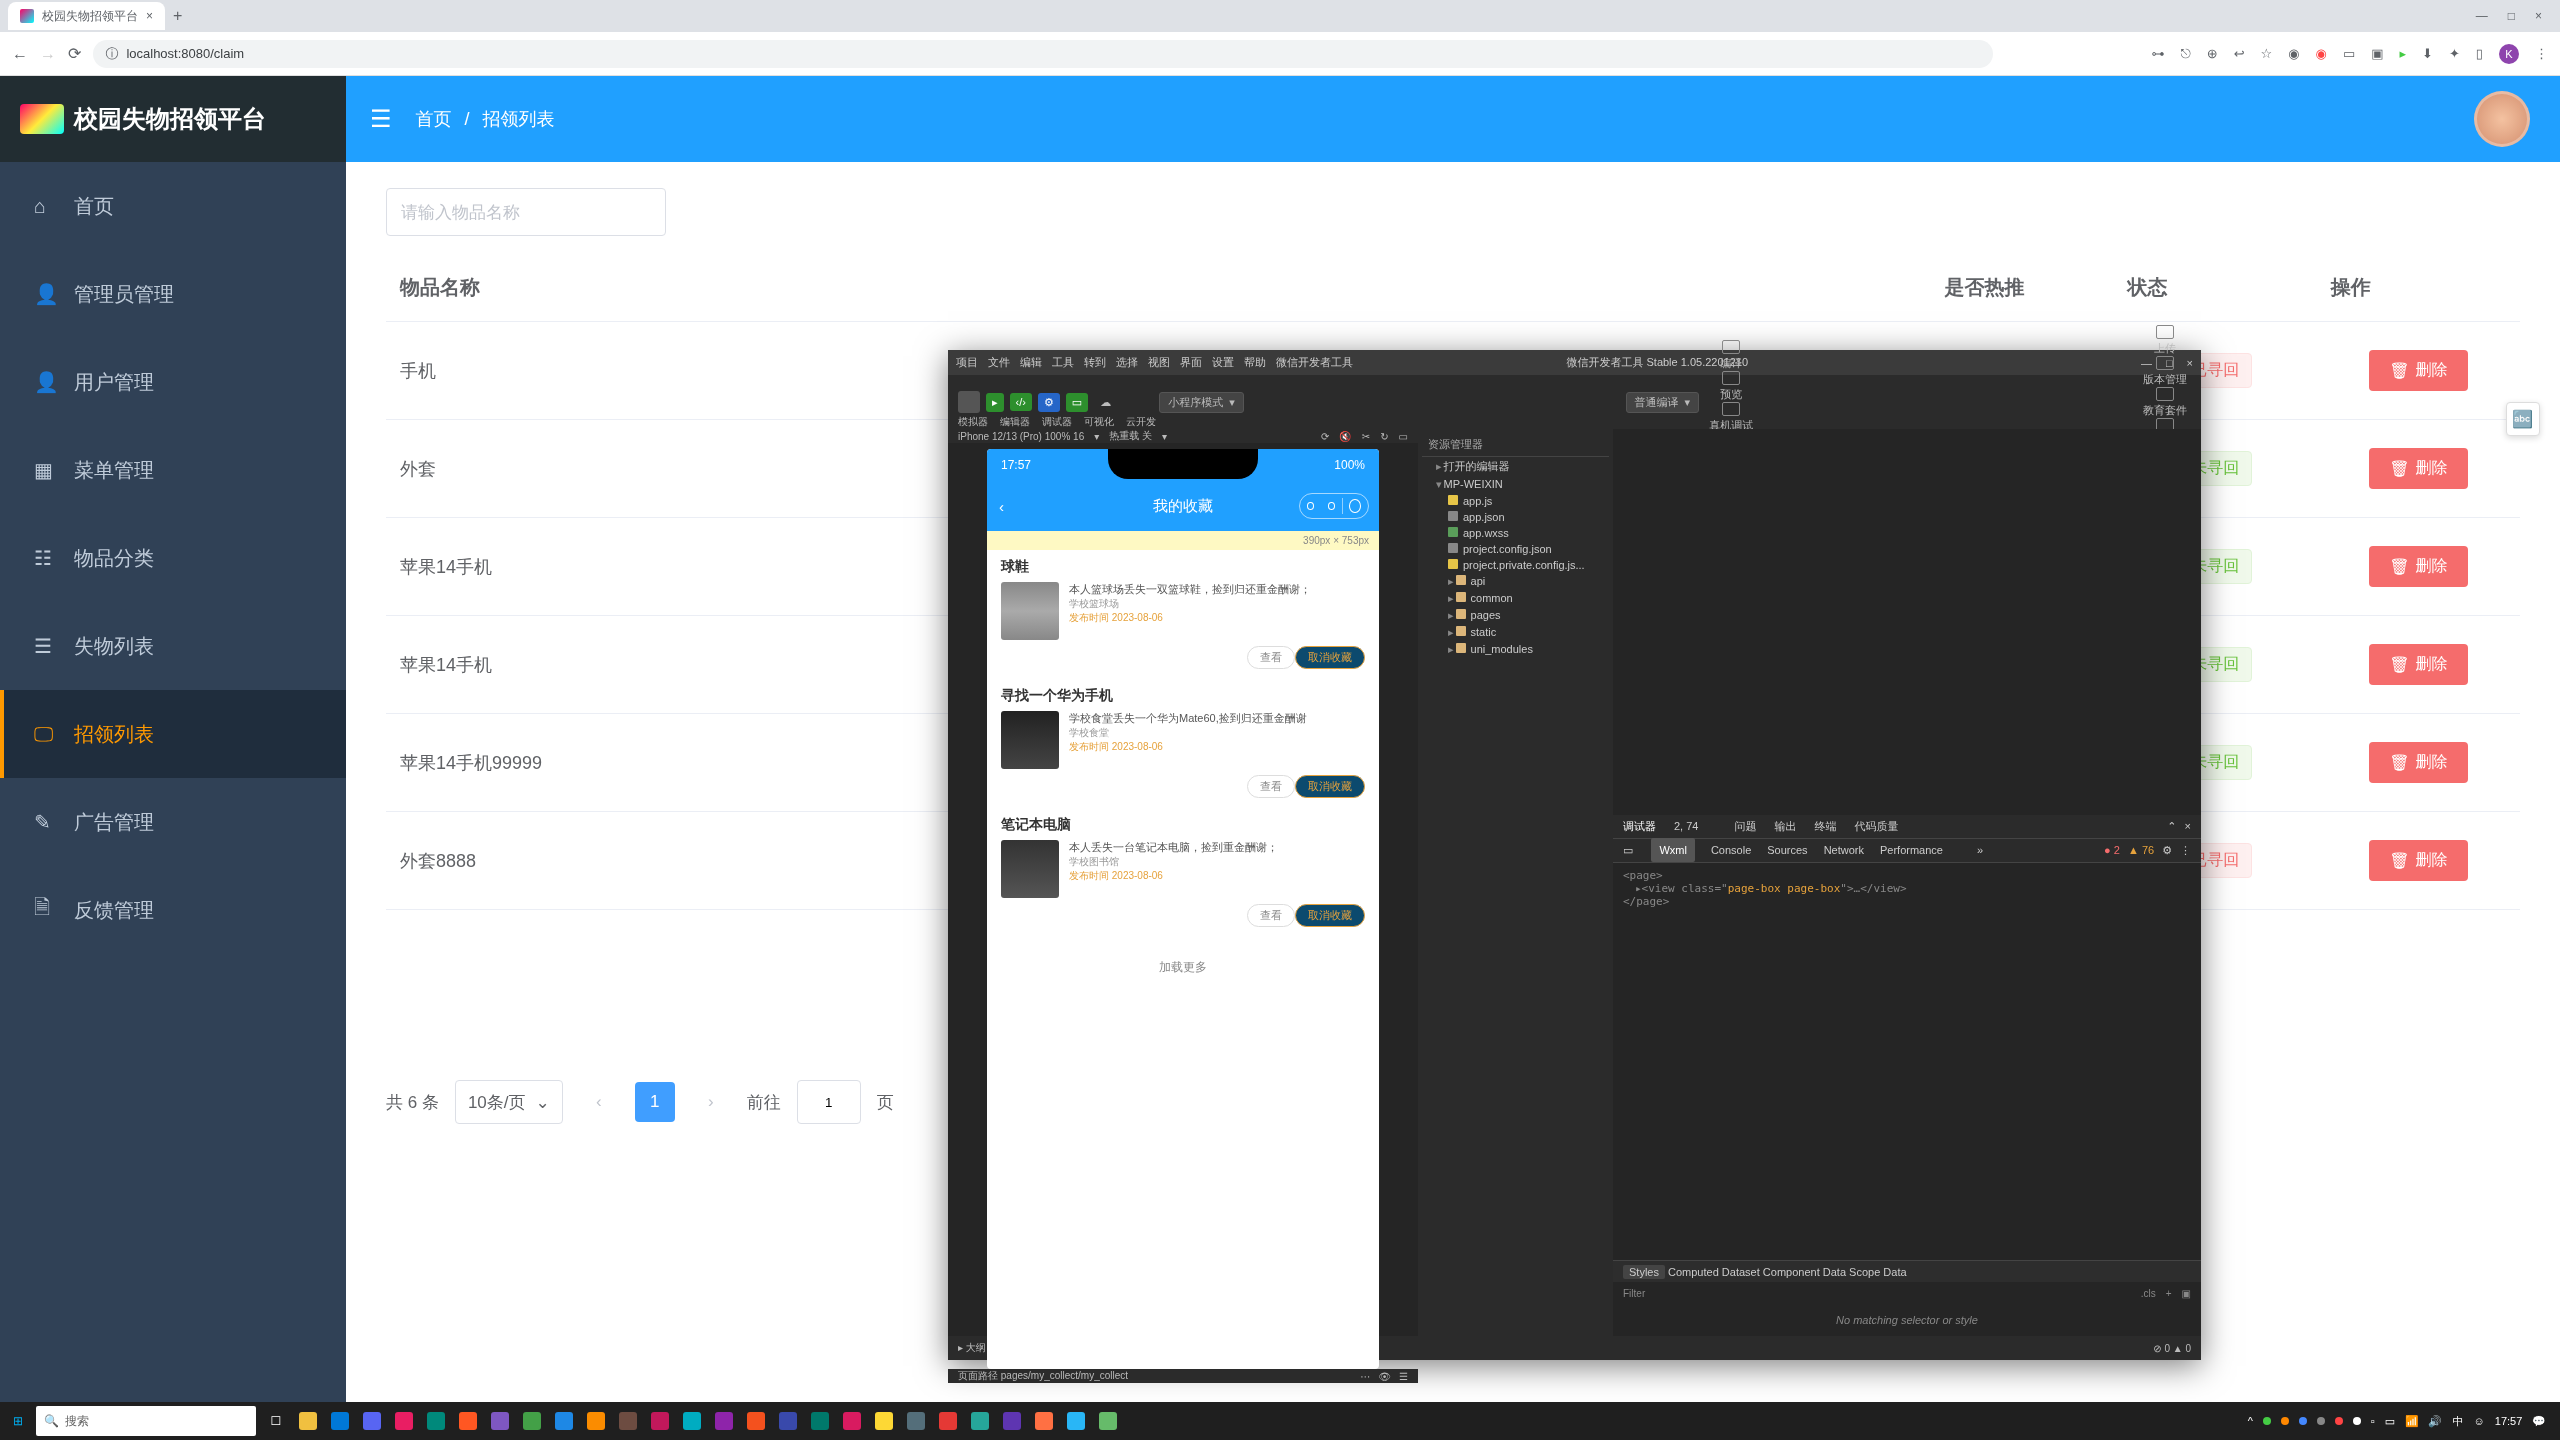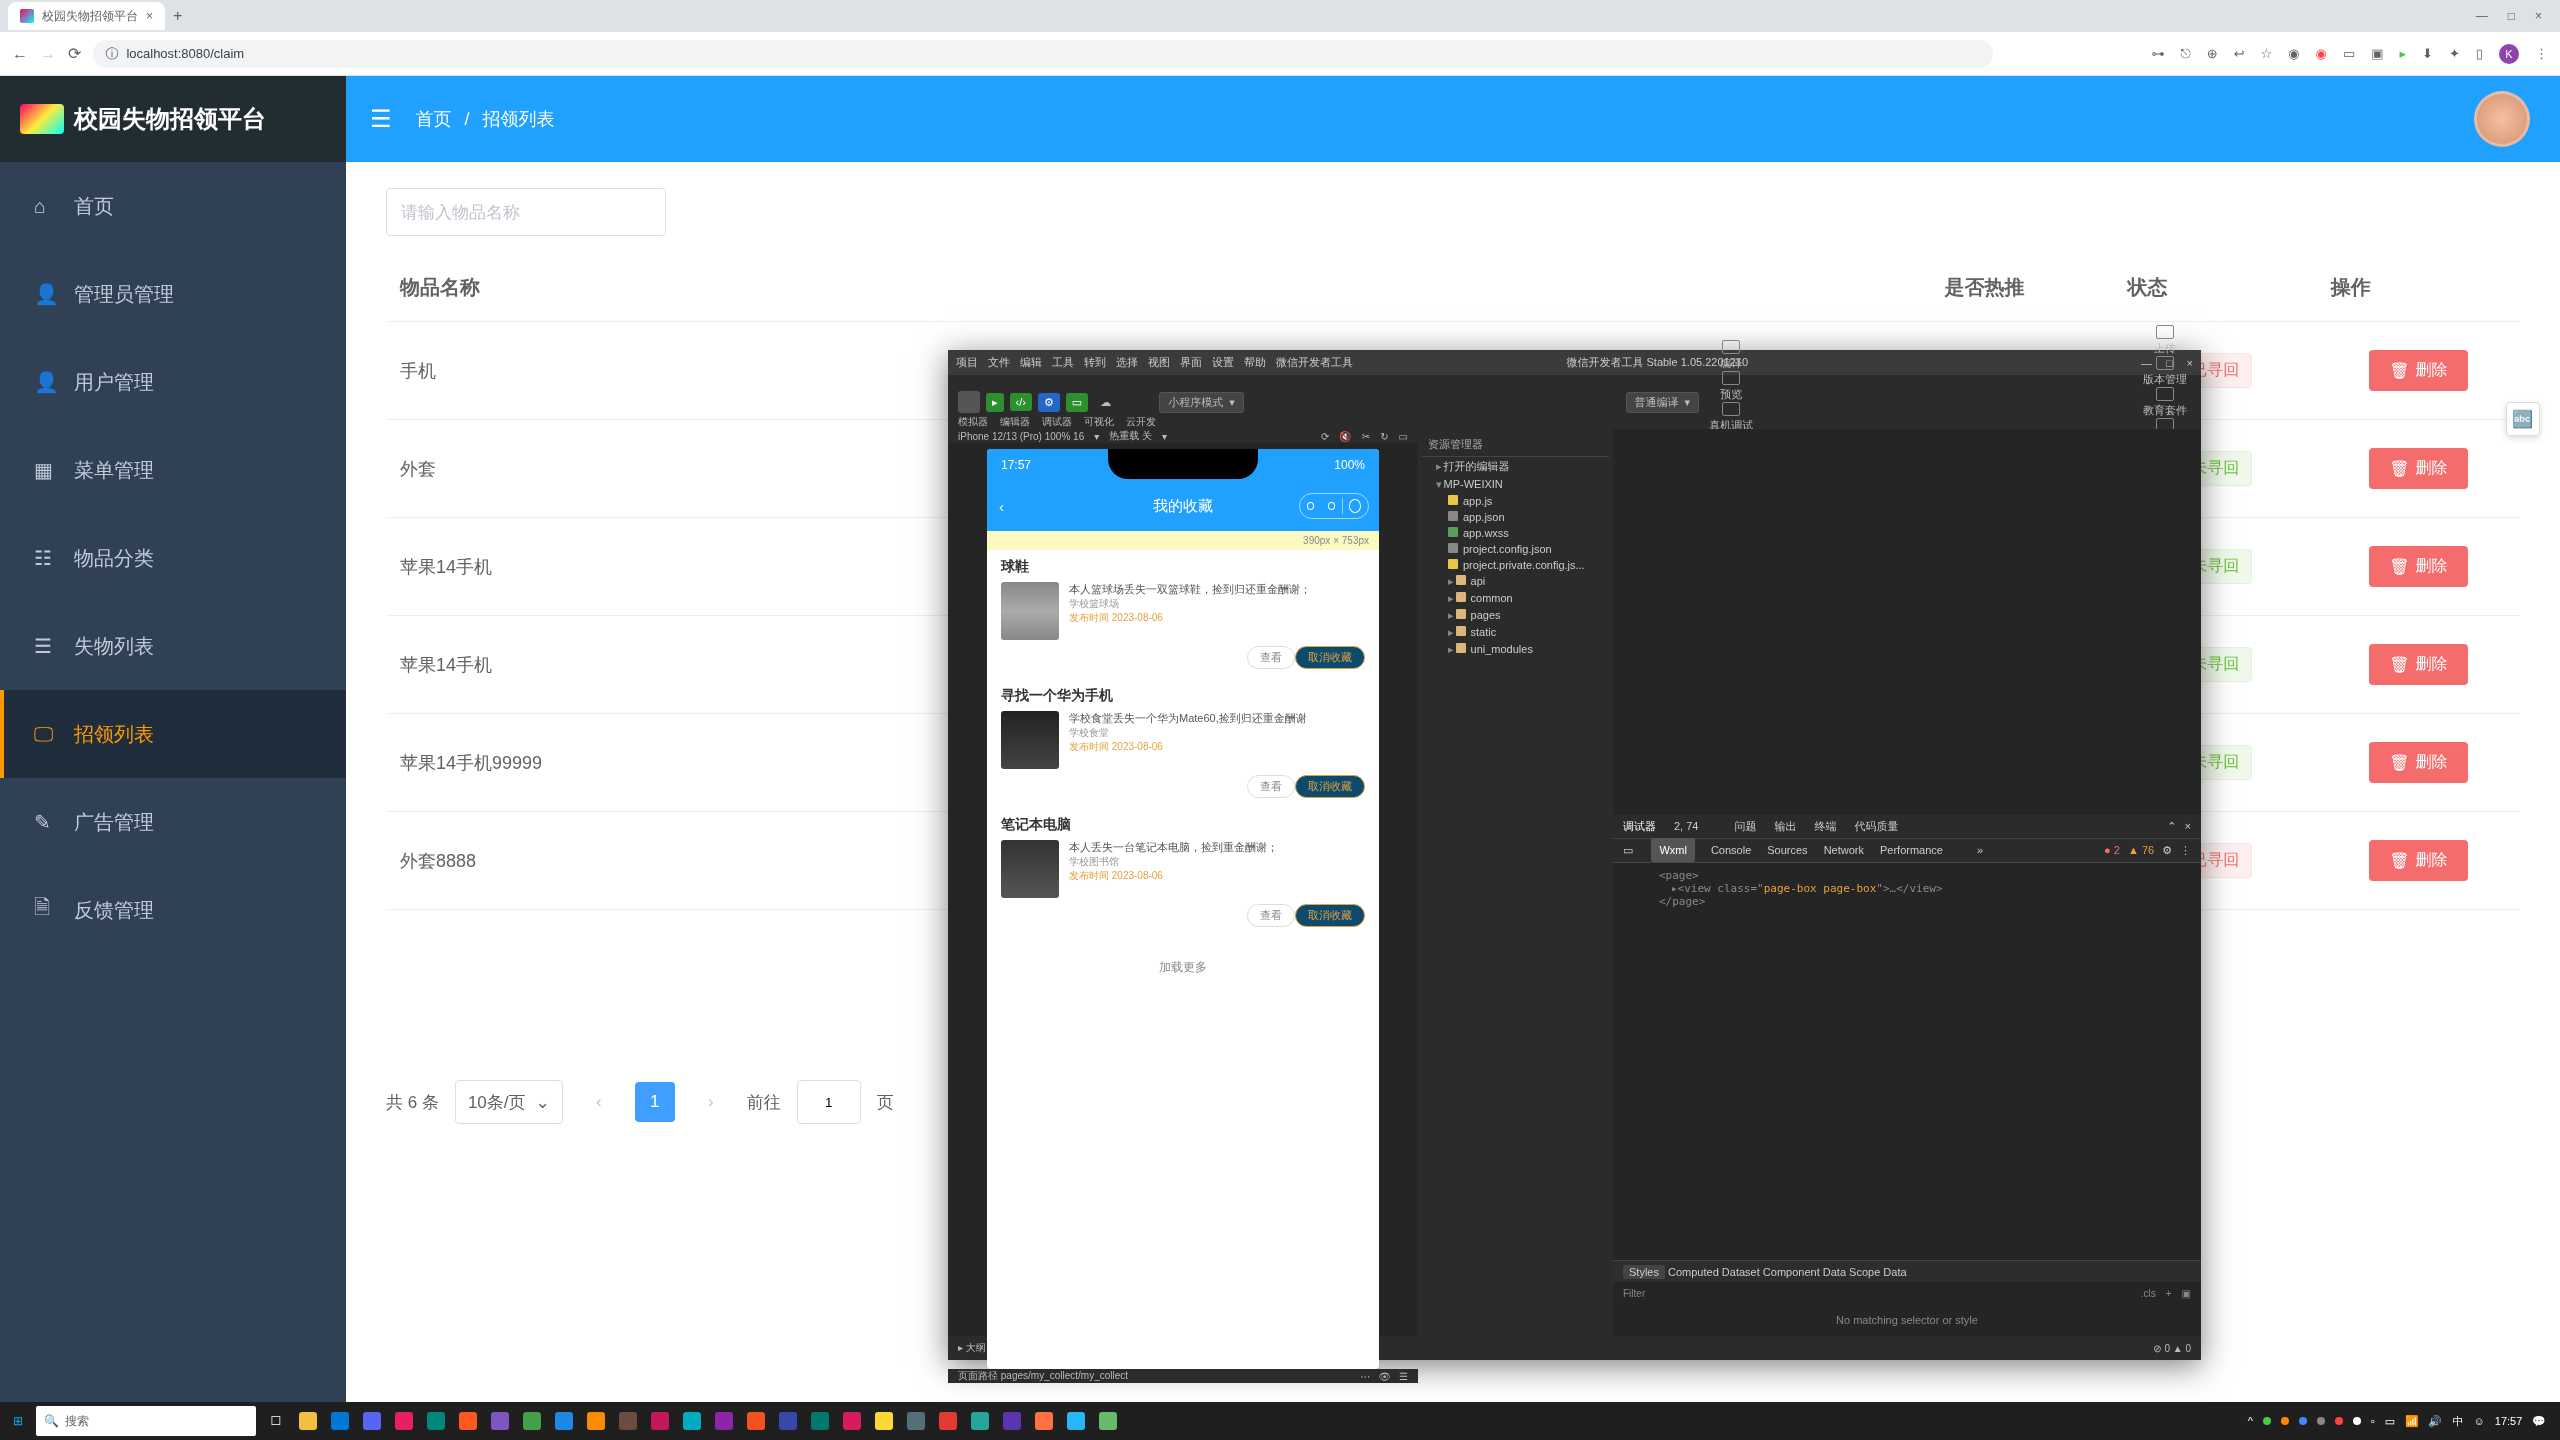"<page>" .tag-html { margin-left: 36px -> none }
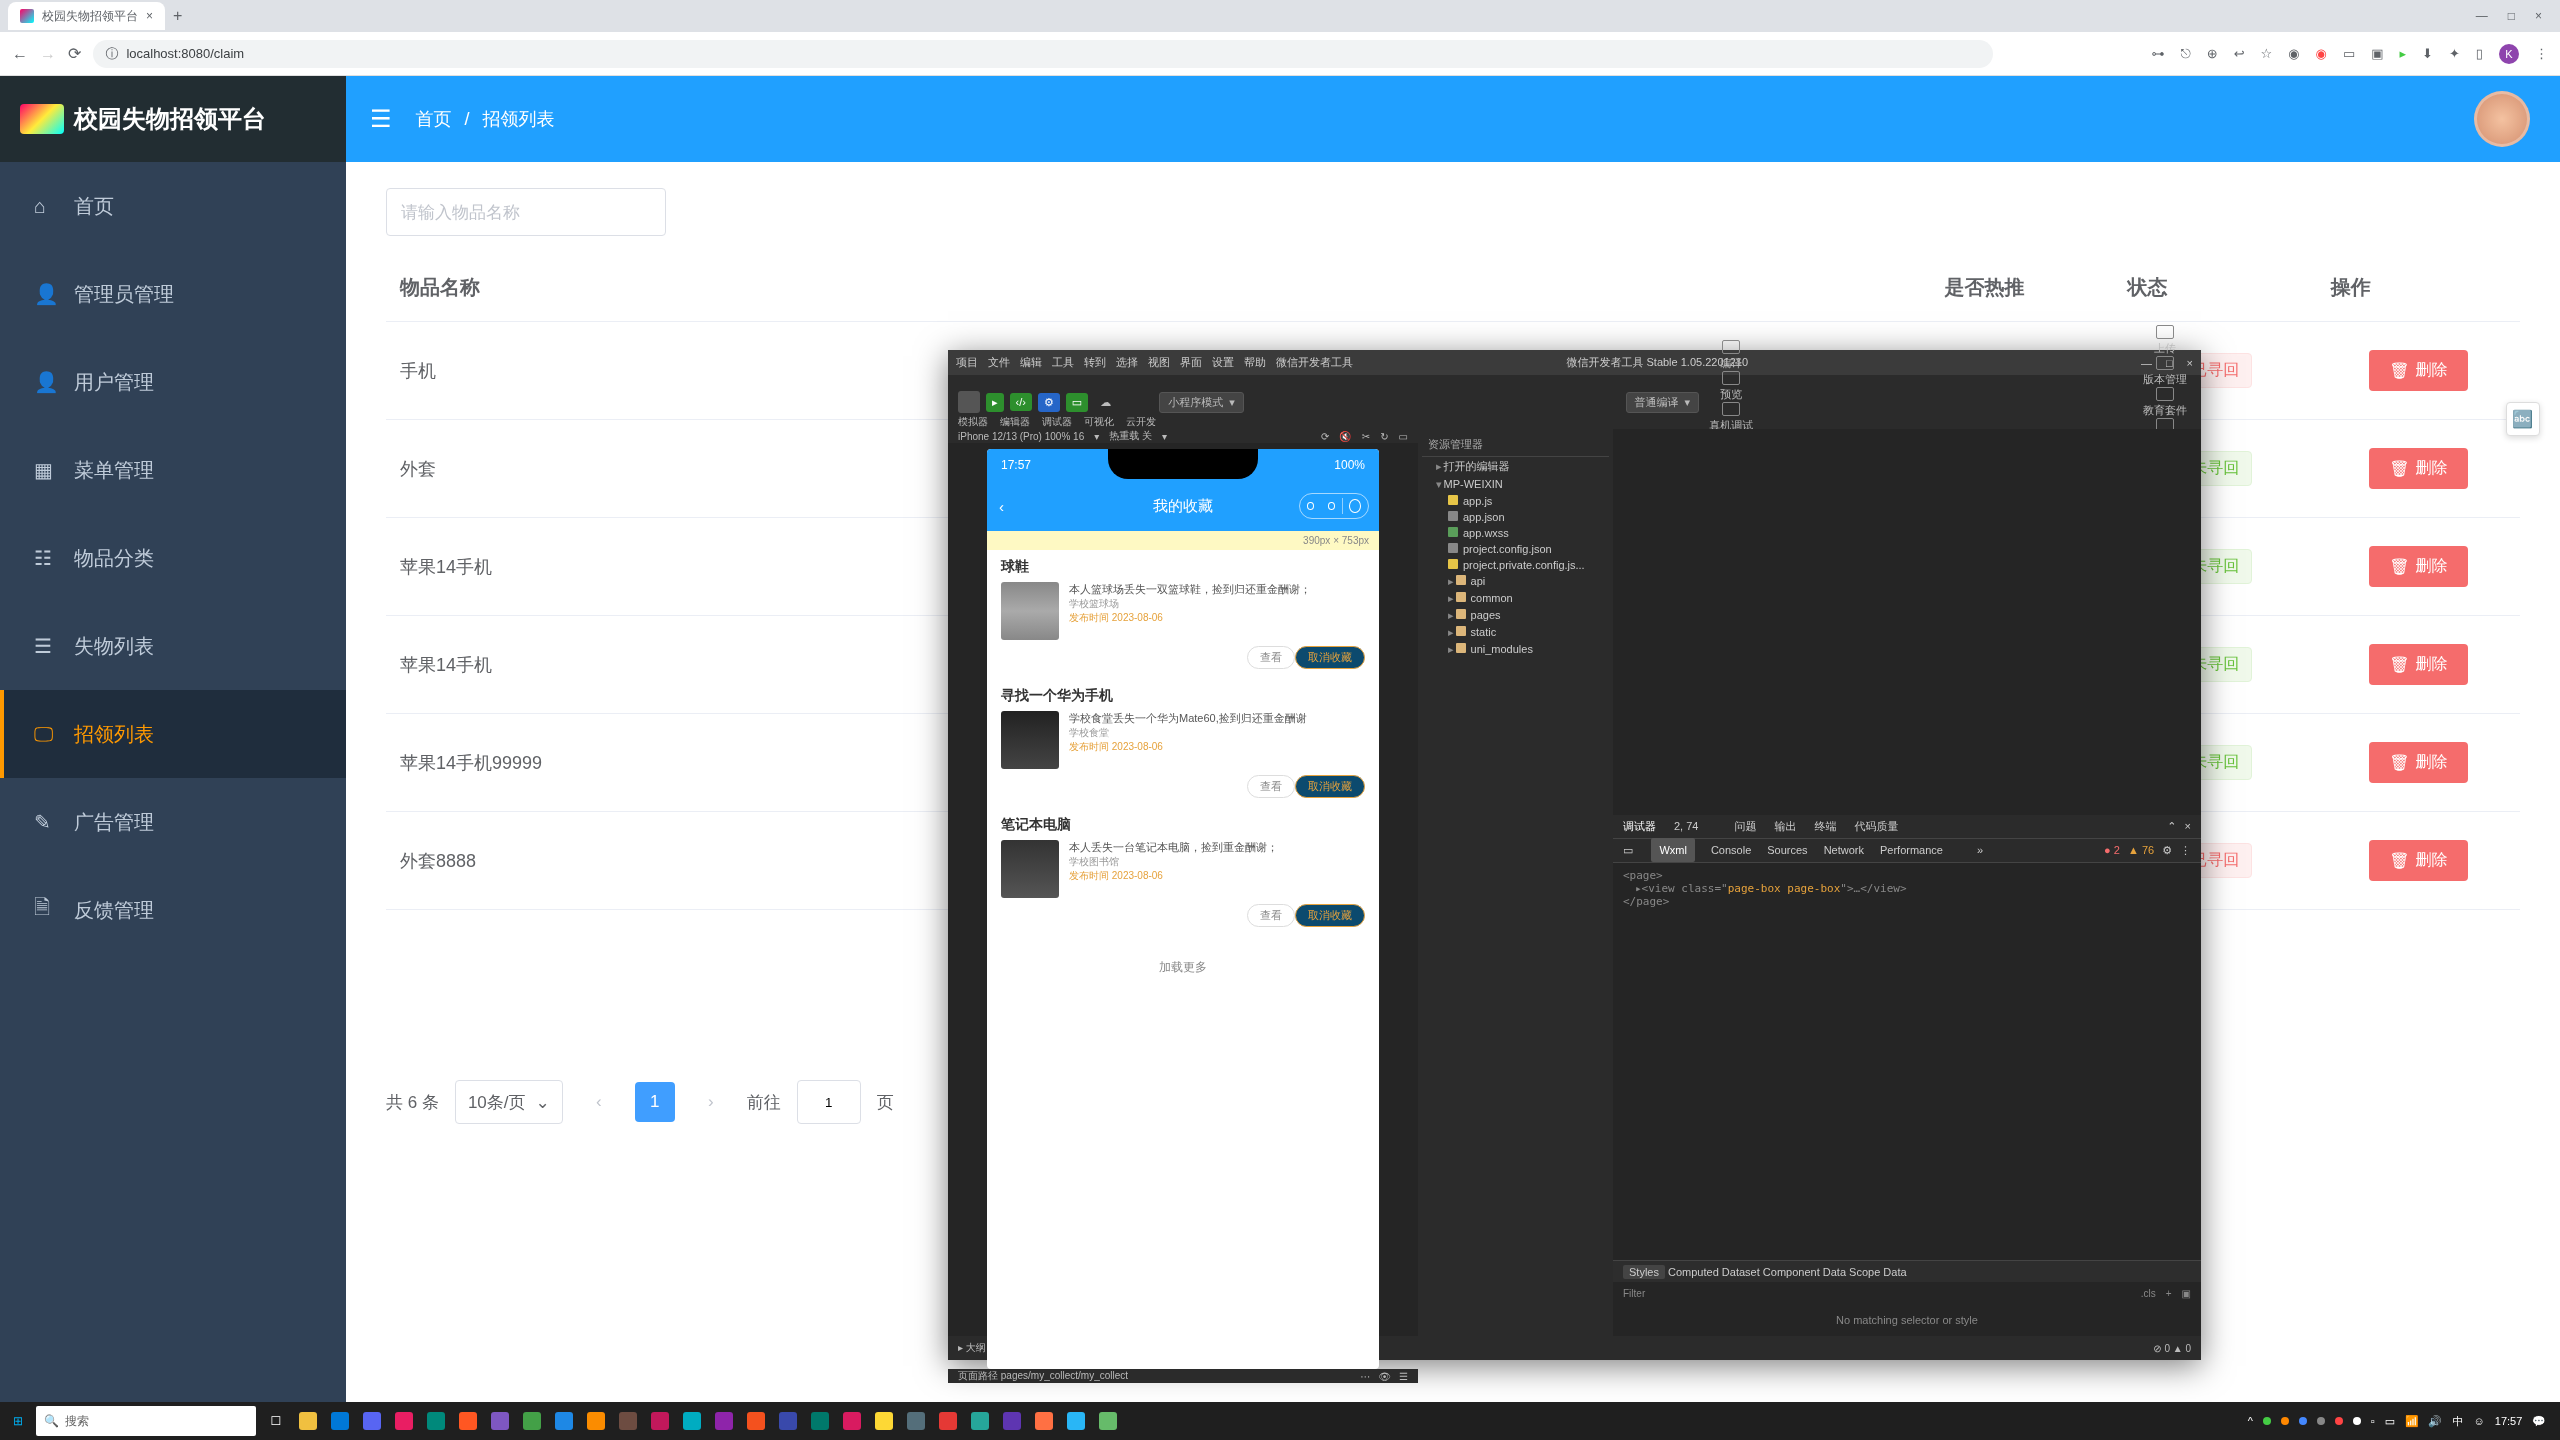"No matching selector or style" .styles-body { font-style: none -> italic }
